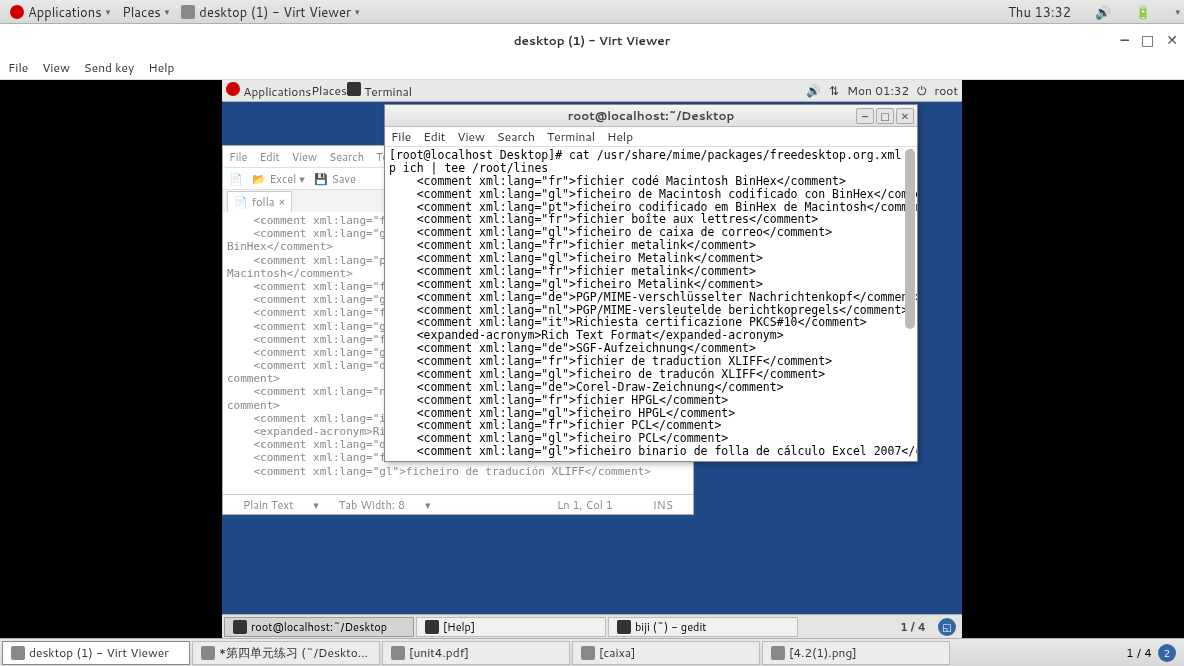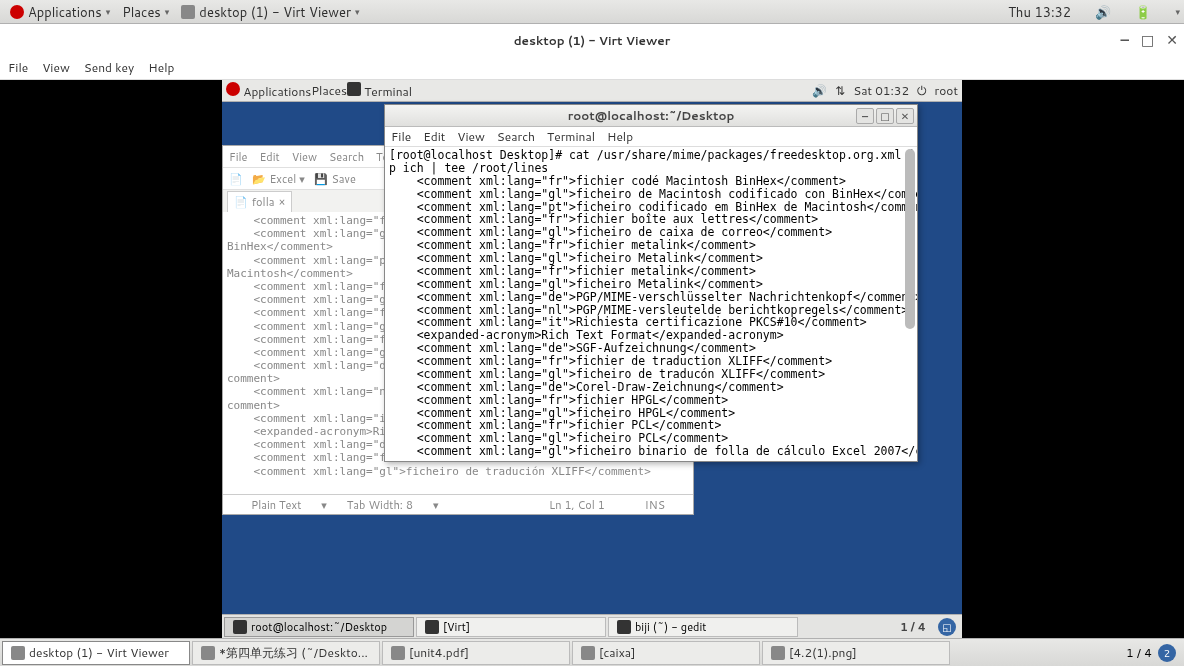"Sat 01:32" span { text: Sat -> Mon }
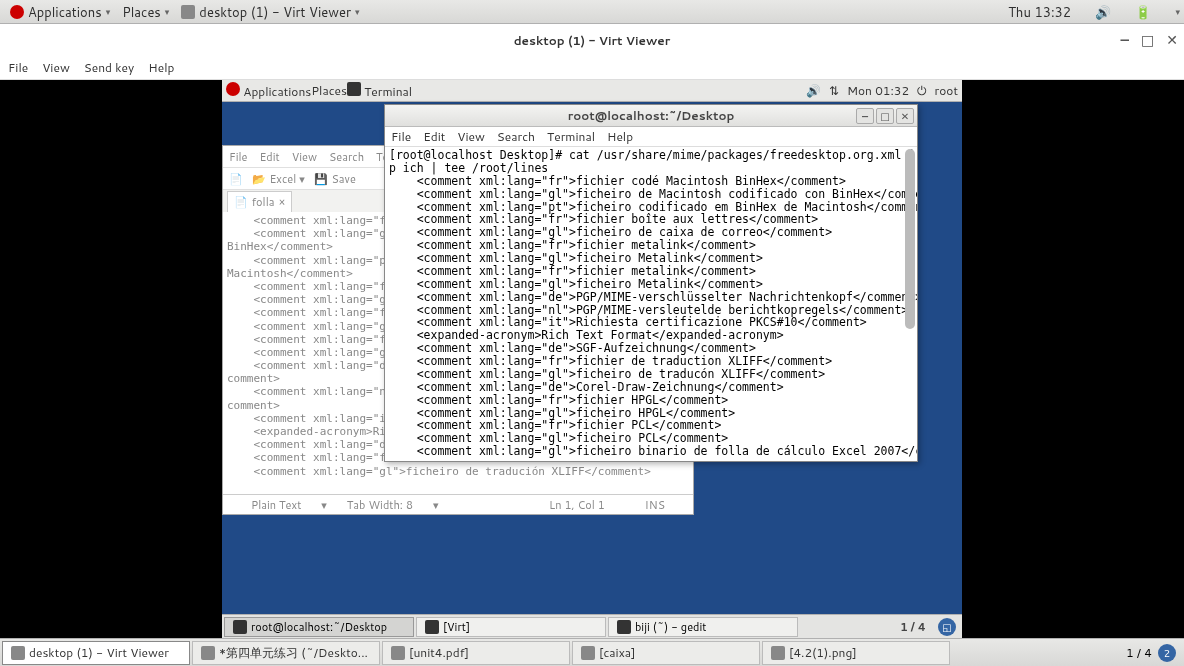"Plain Text" .gedit-statusbar { padding: 0 8px -> 0 0 }
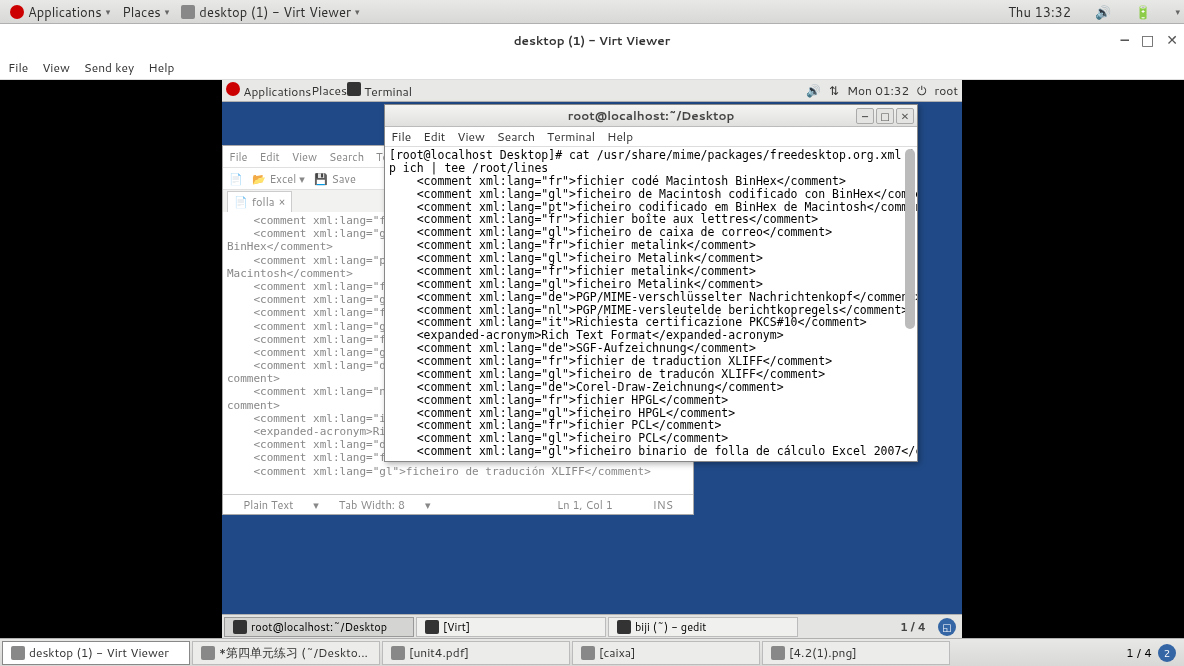"[Virt]" span { text: Virt -> Help }
